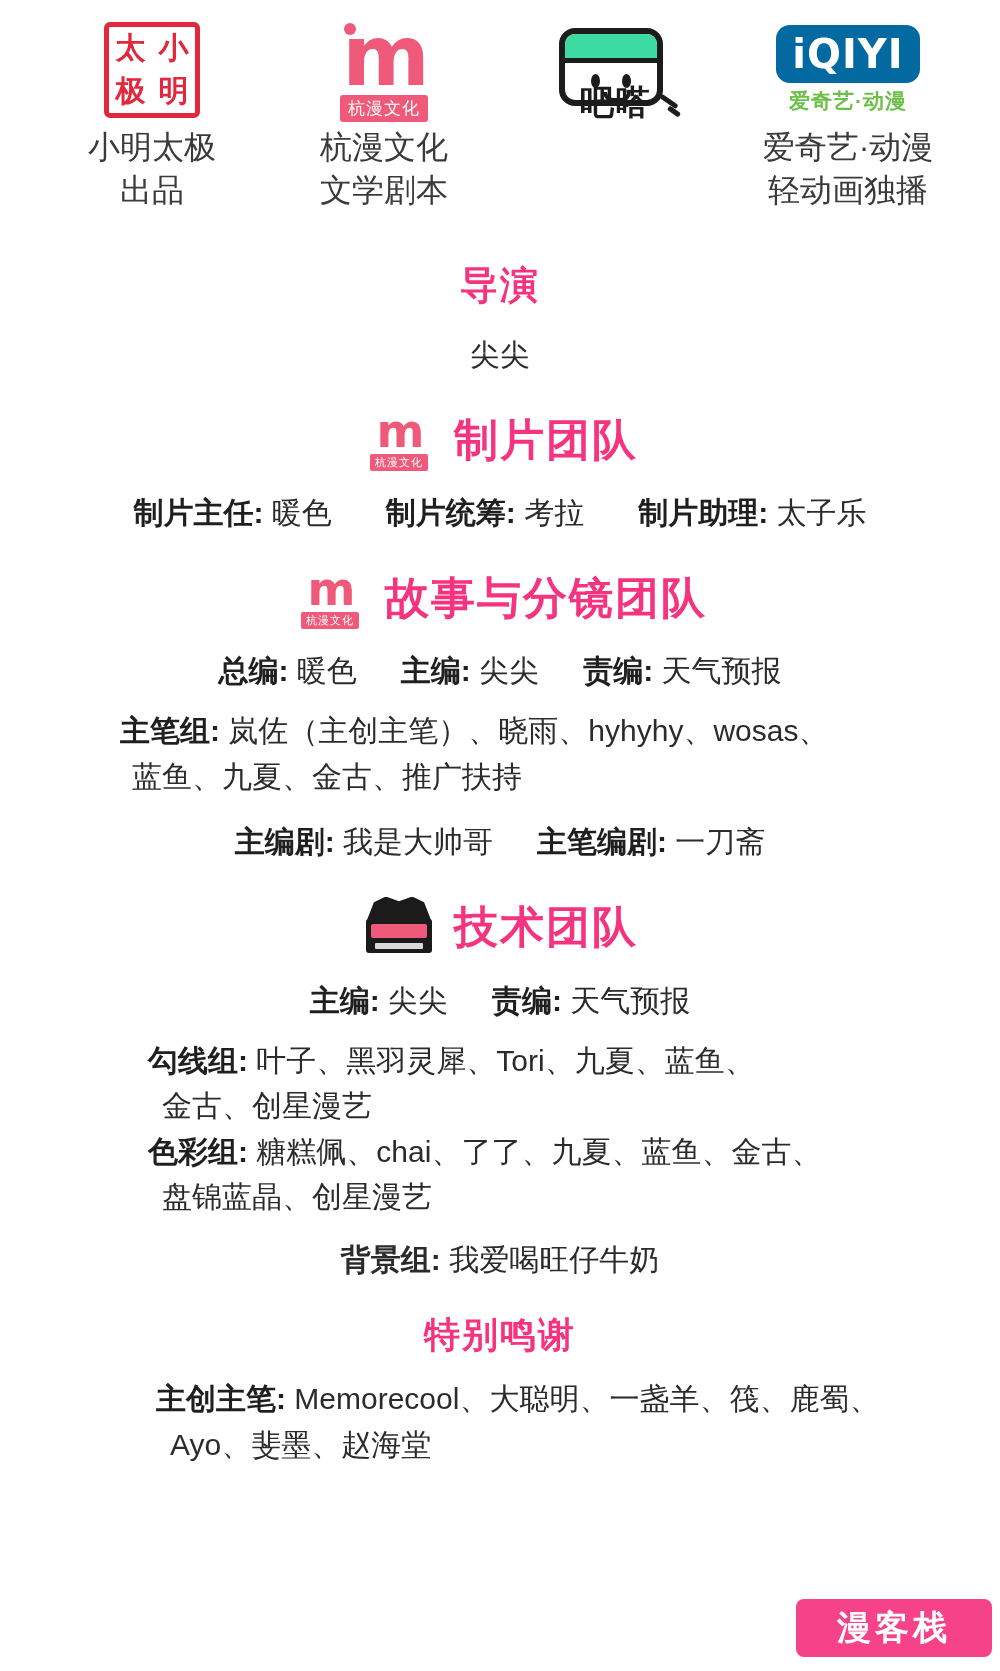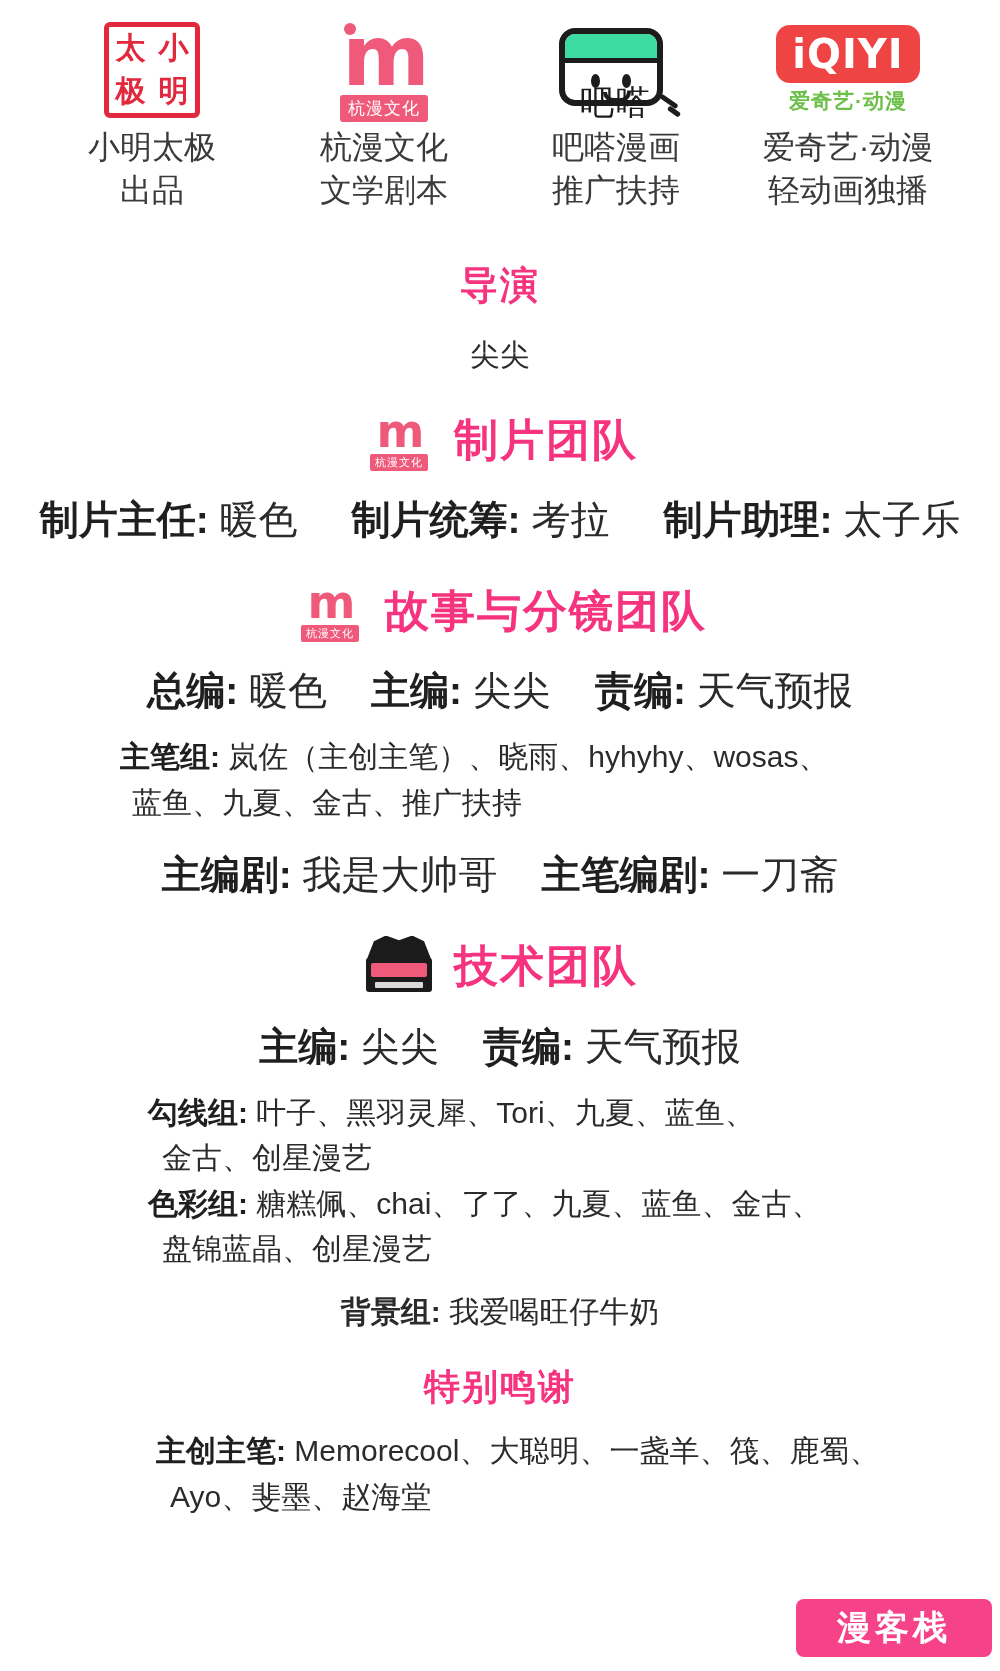"iQIYI" .iq-box { background: #ef4444 -> #0369a1 }
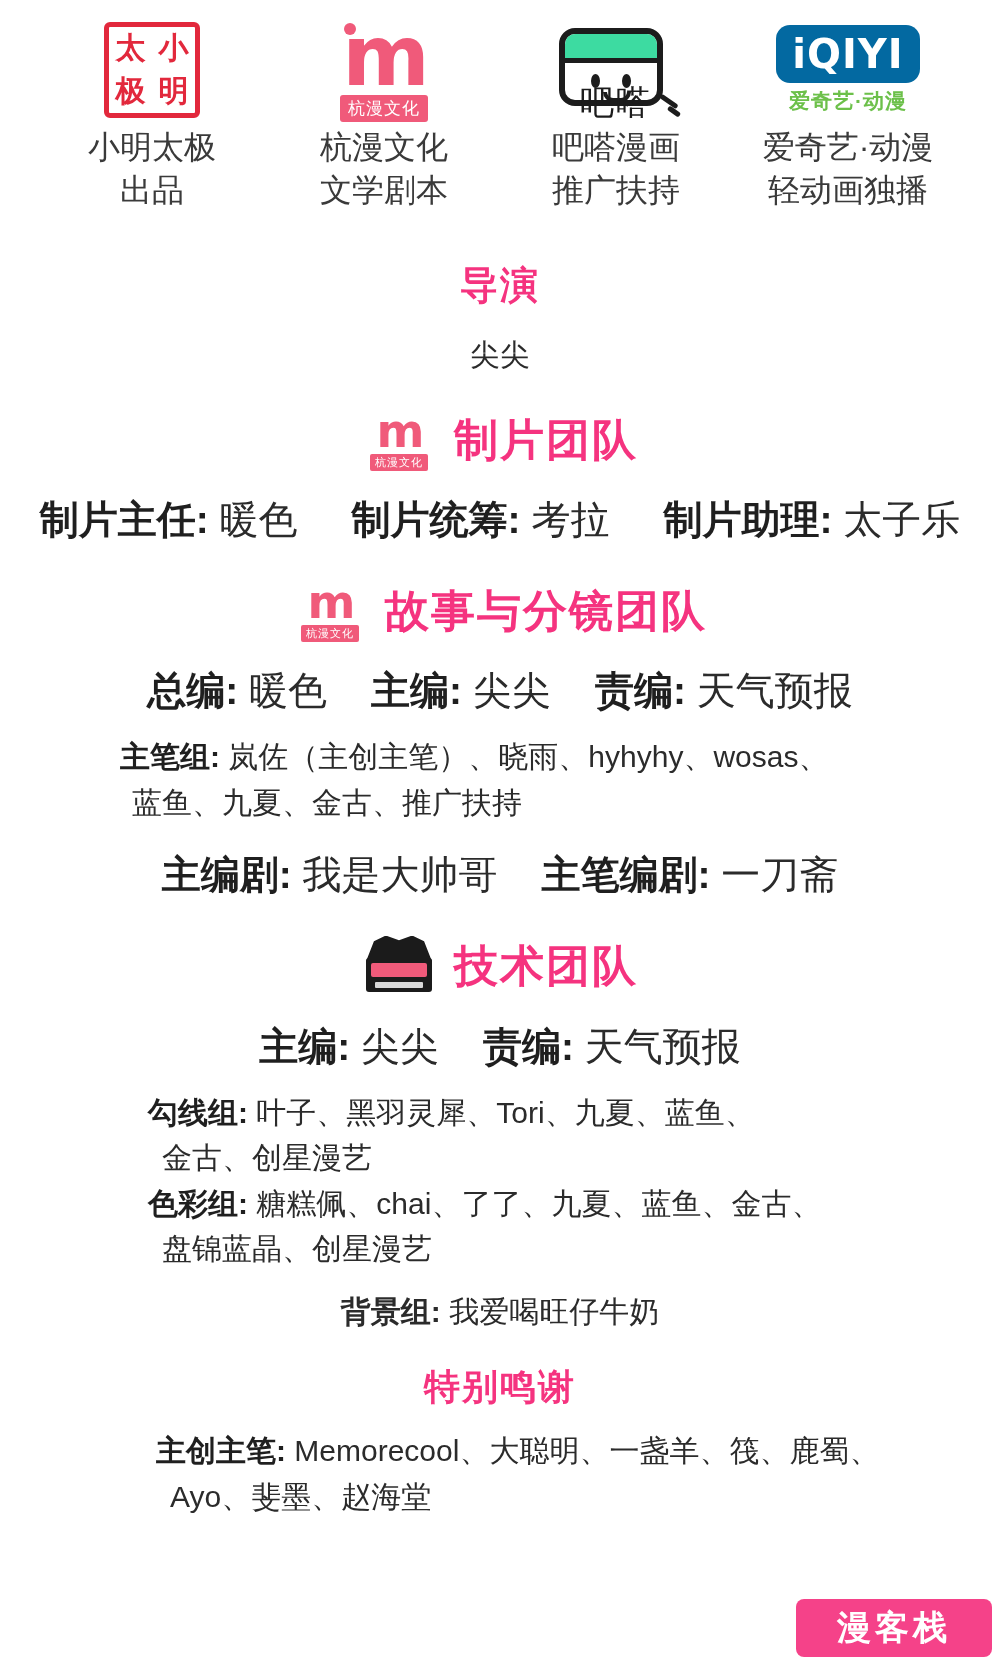"吧嗒" .bd-text { font-weight: 400 -> 700 }
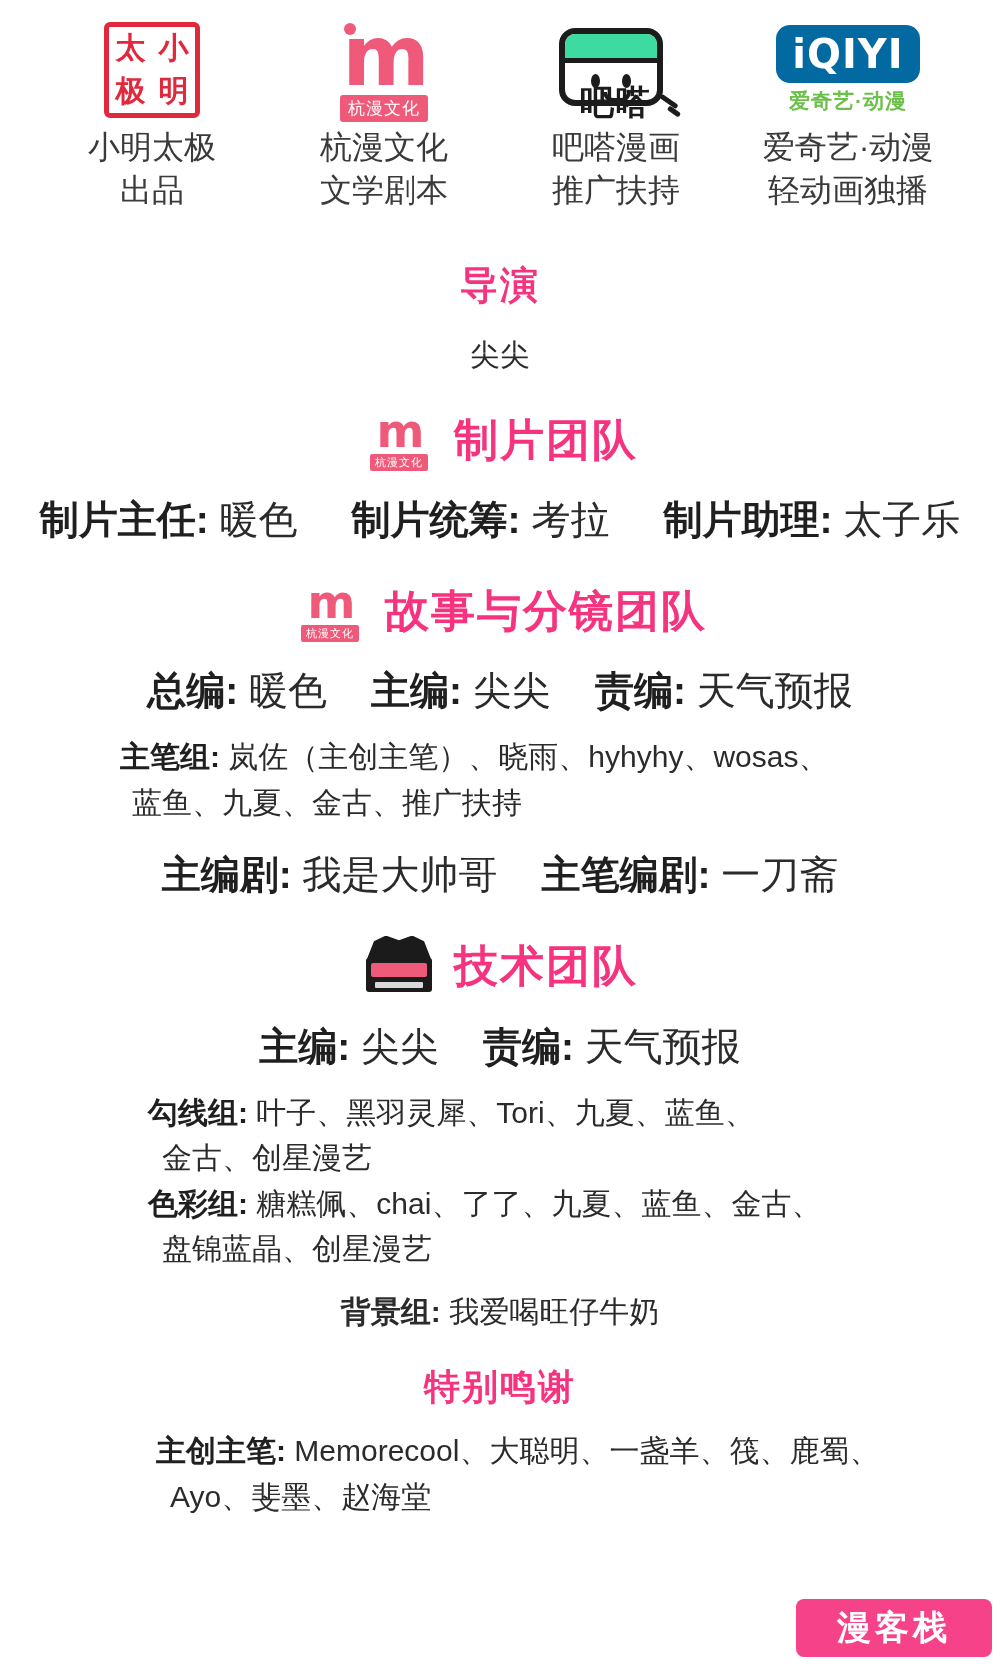"吧嗒漫画" div.logo-caption { html: <div>吧嗒漫画 推广扶持</div> -> none }
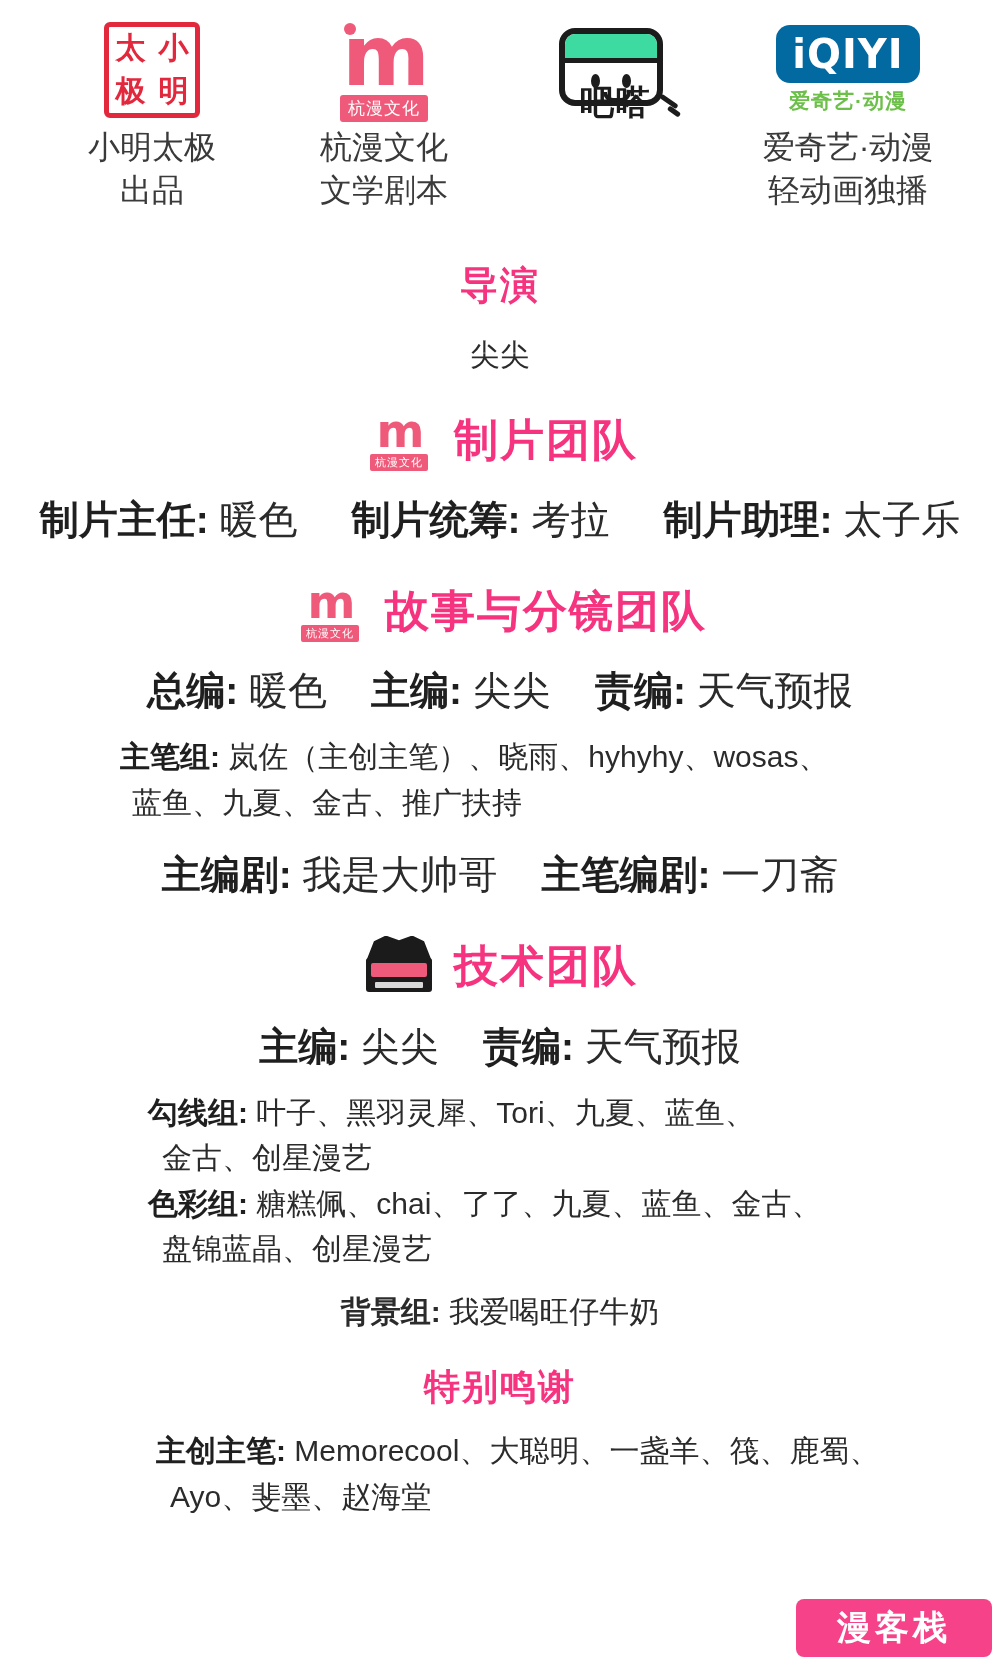"制片主任: 暖色" .row { font-size: 39px -> 30px }
